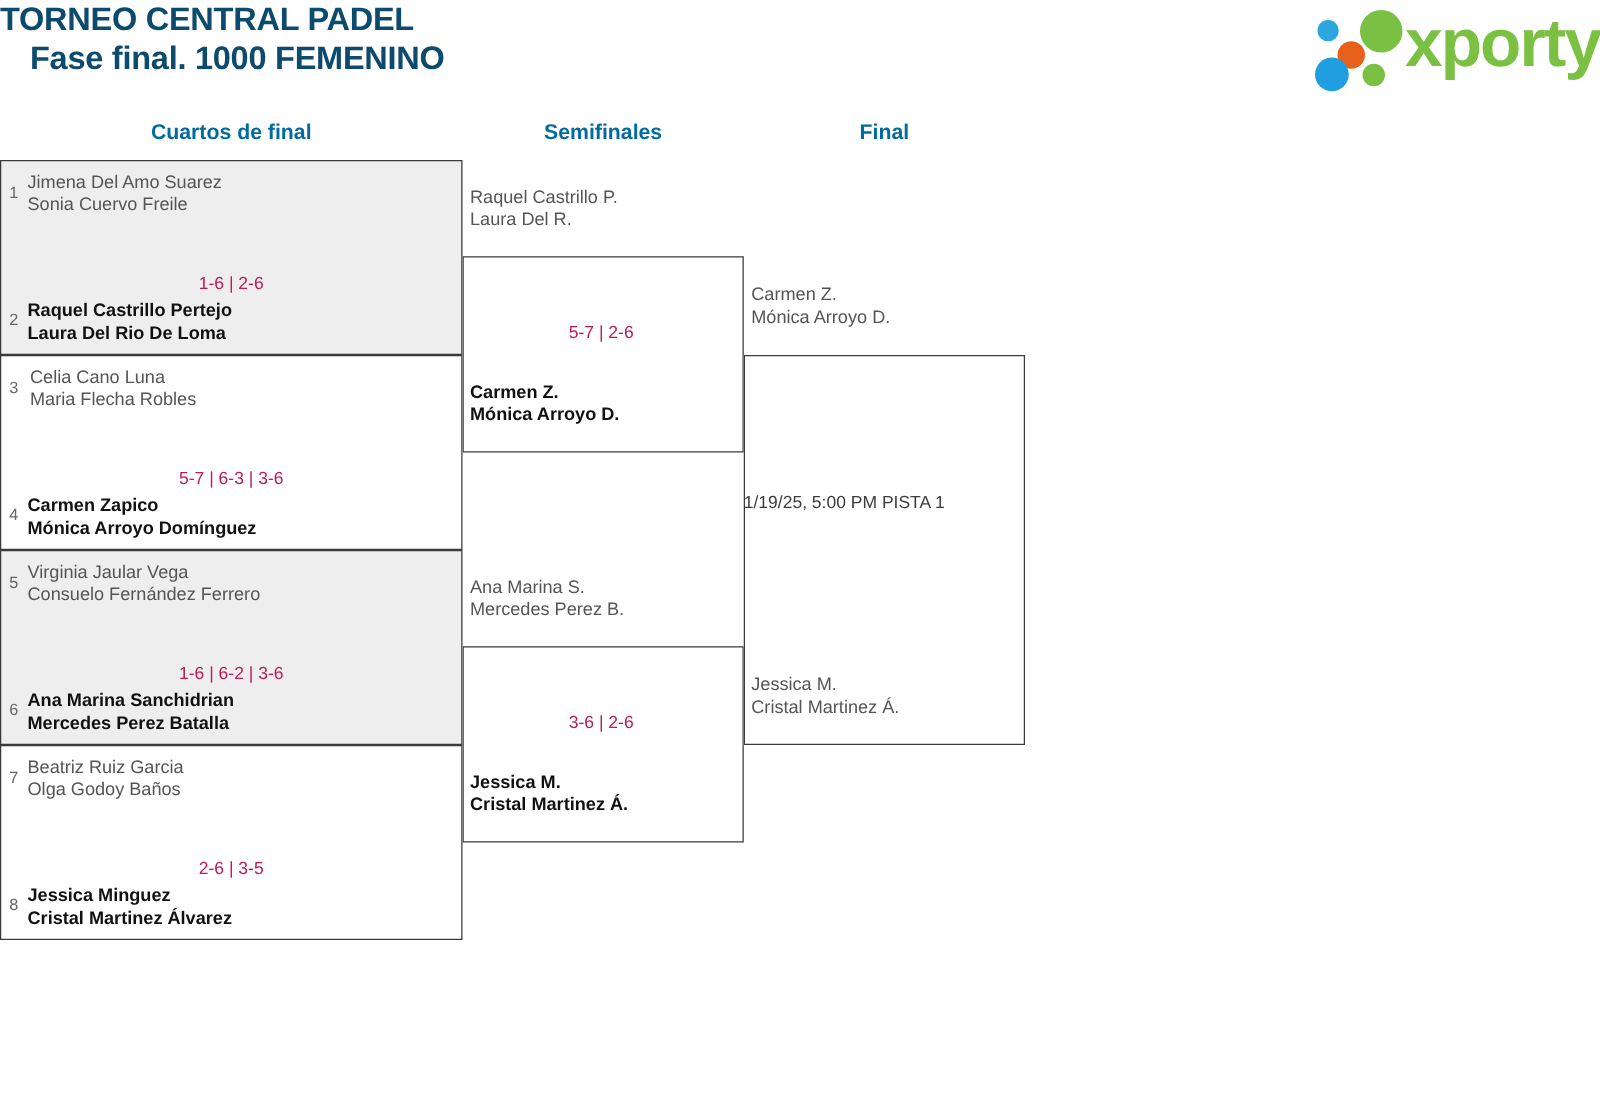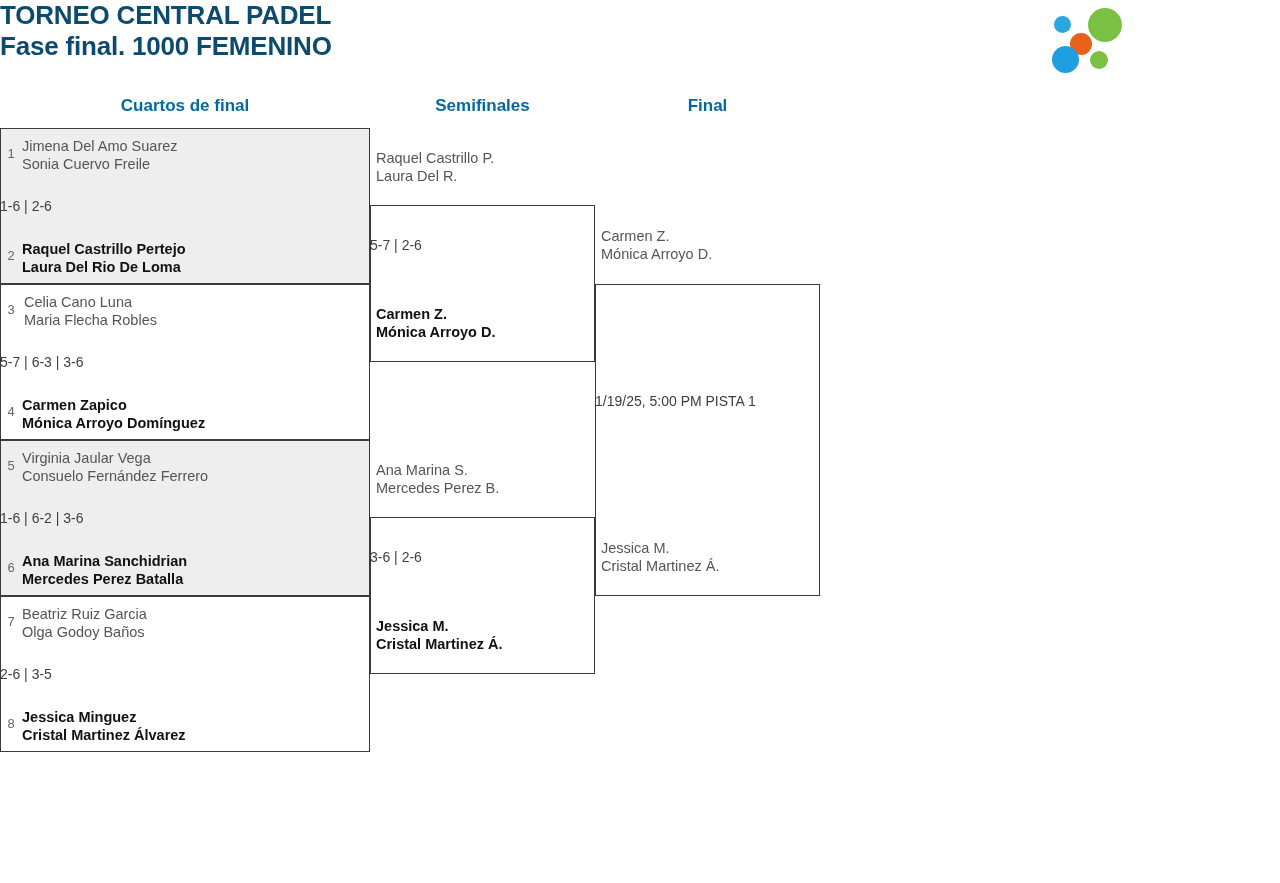"Fase final. 1000 FEMENINO" .page-title .line2 { padding-left: none -> 24px }
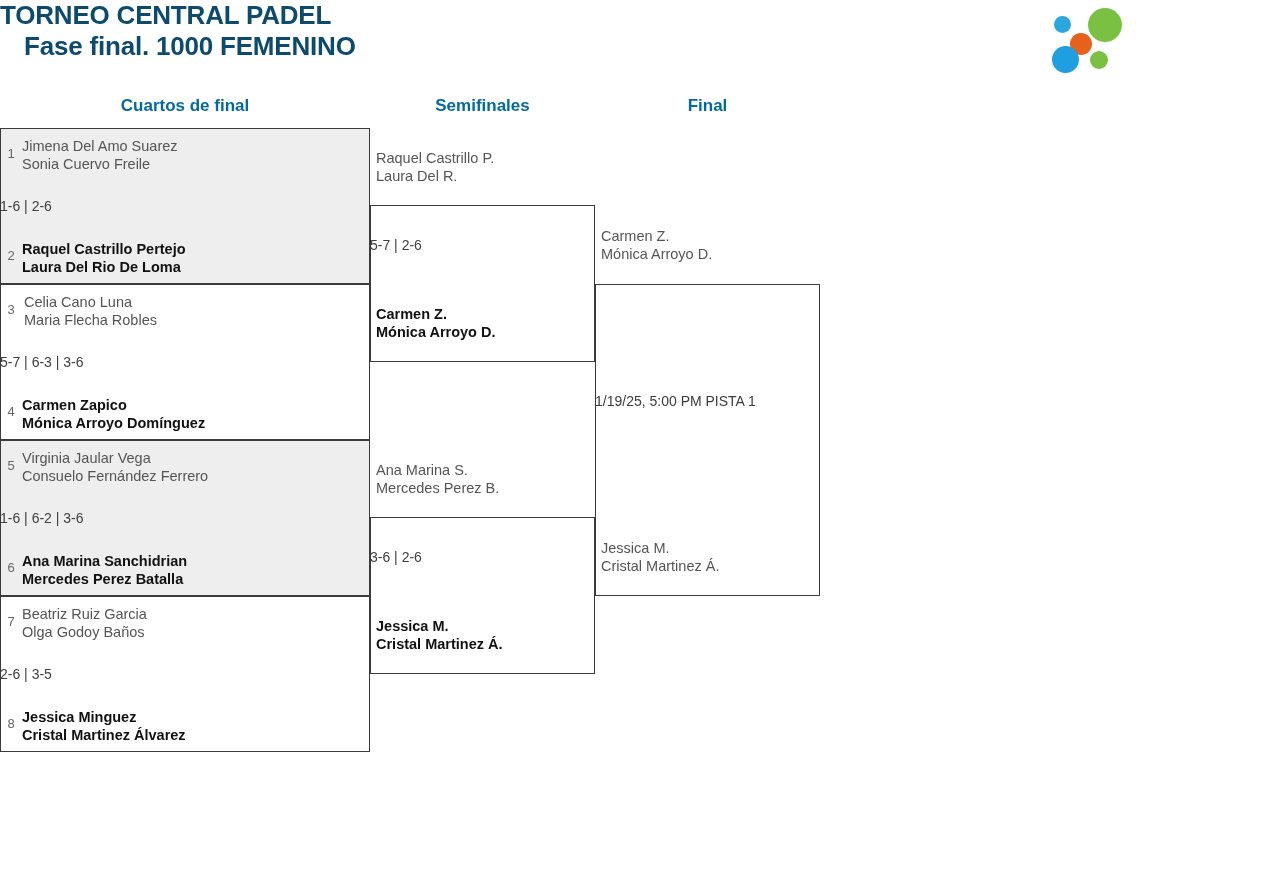"xporty" span.logo-word { html: none -> <span>xporty</span> }
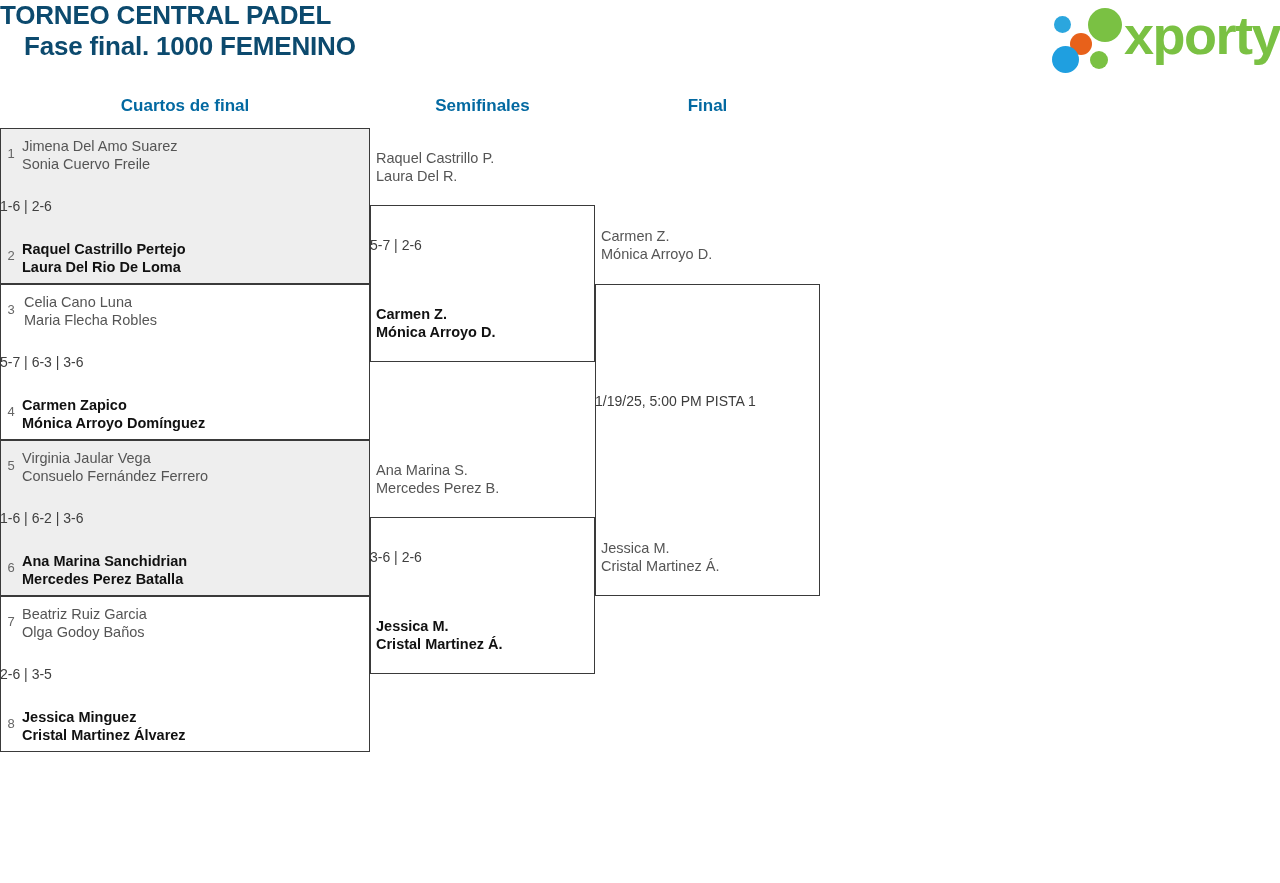"1-6 | 2-6" .score { color: #404040 -> #be185d; margin-top: none -> 20px; text-align: left -> center }
